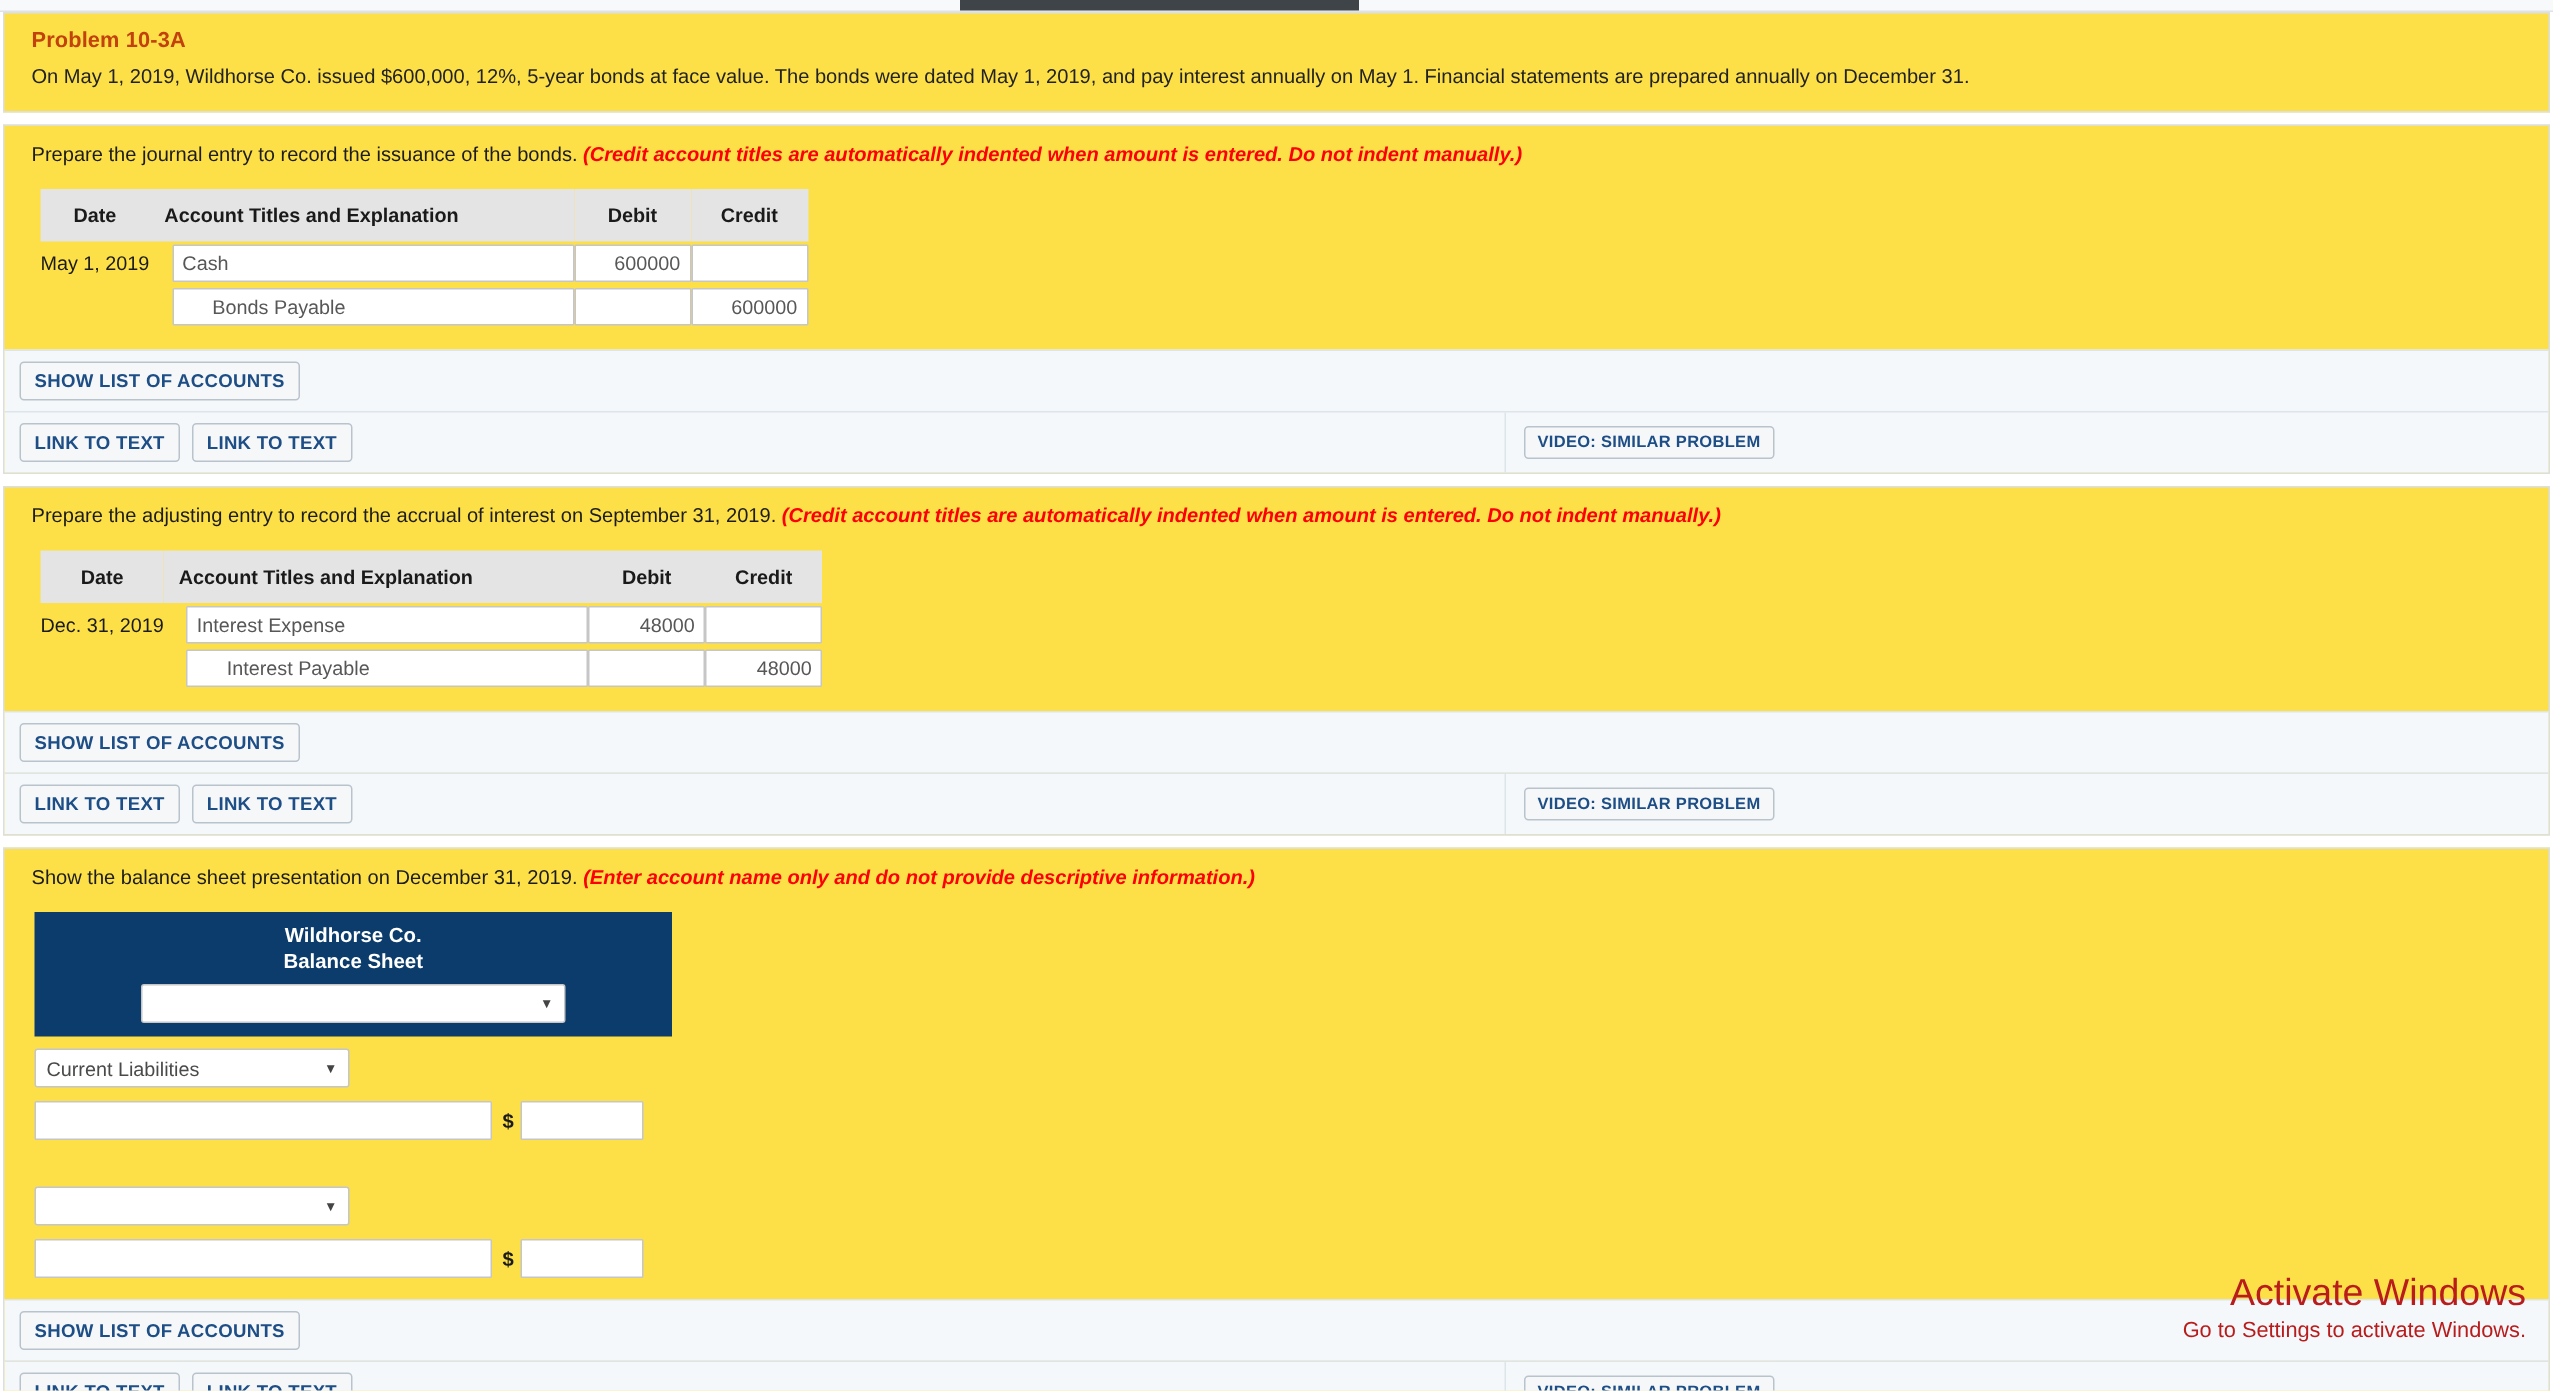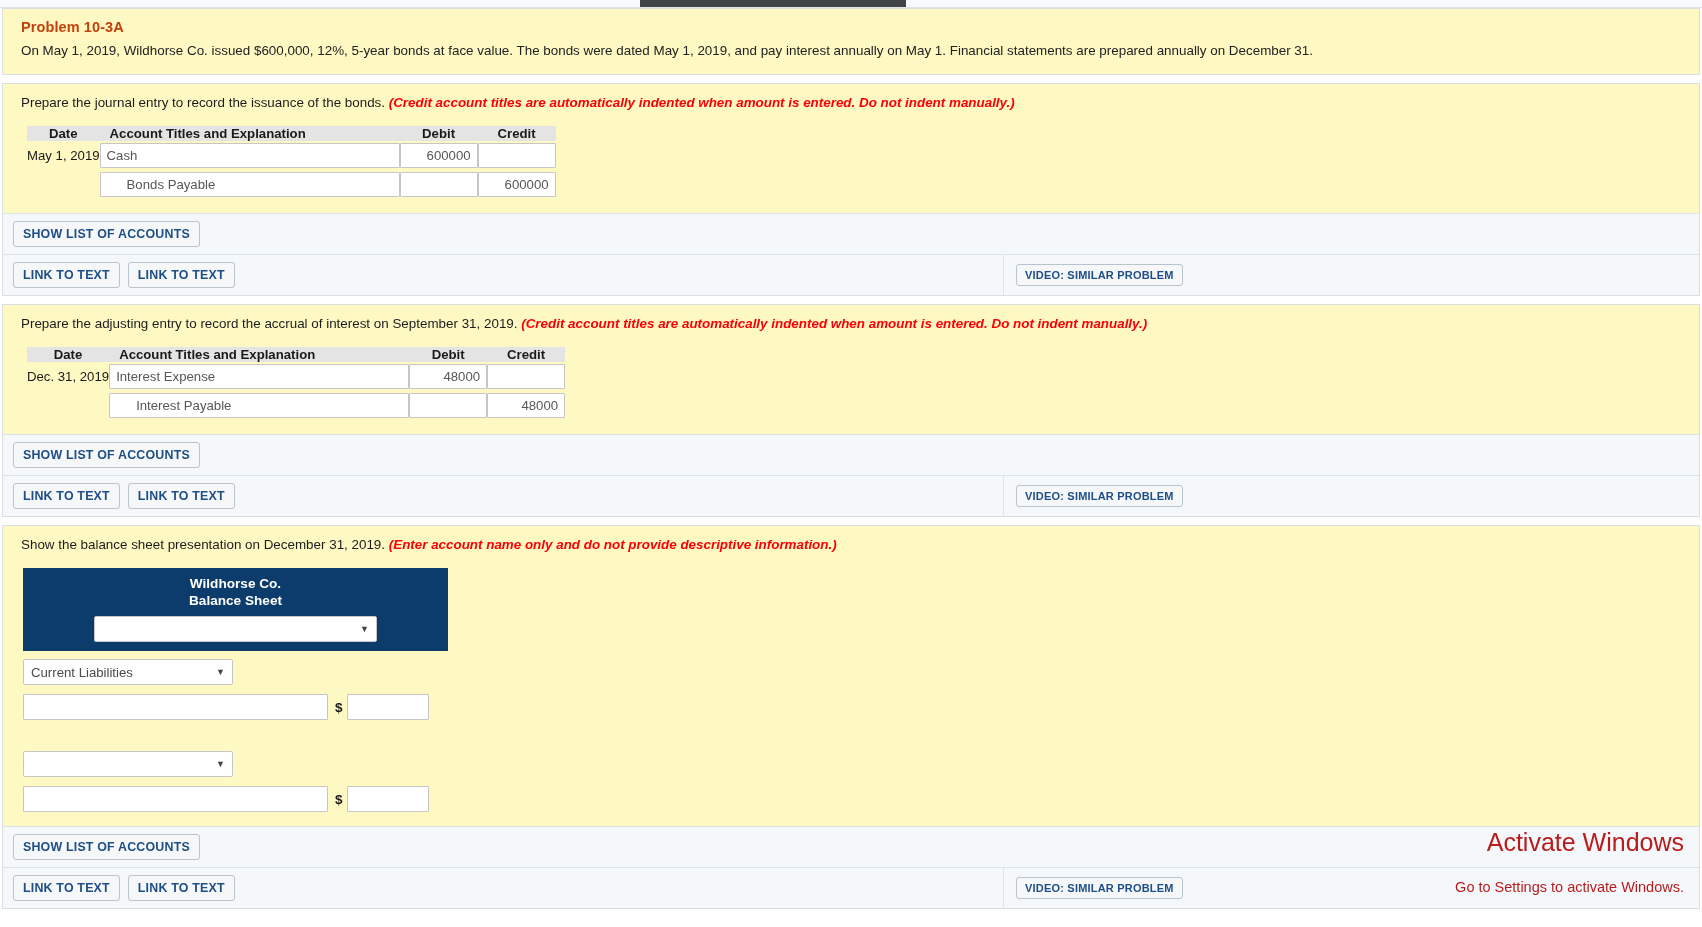"Problem 10-3A" .panel { background: #fef9c3 -> #fde047 }
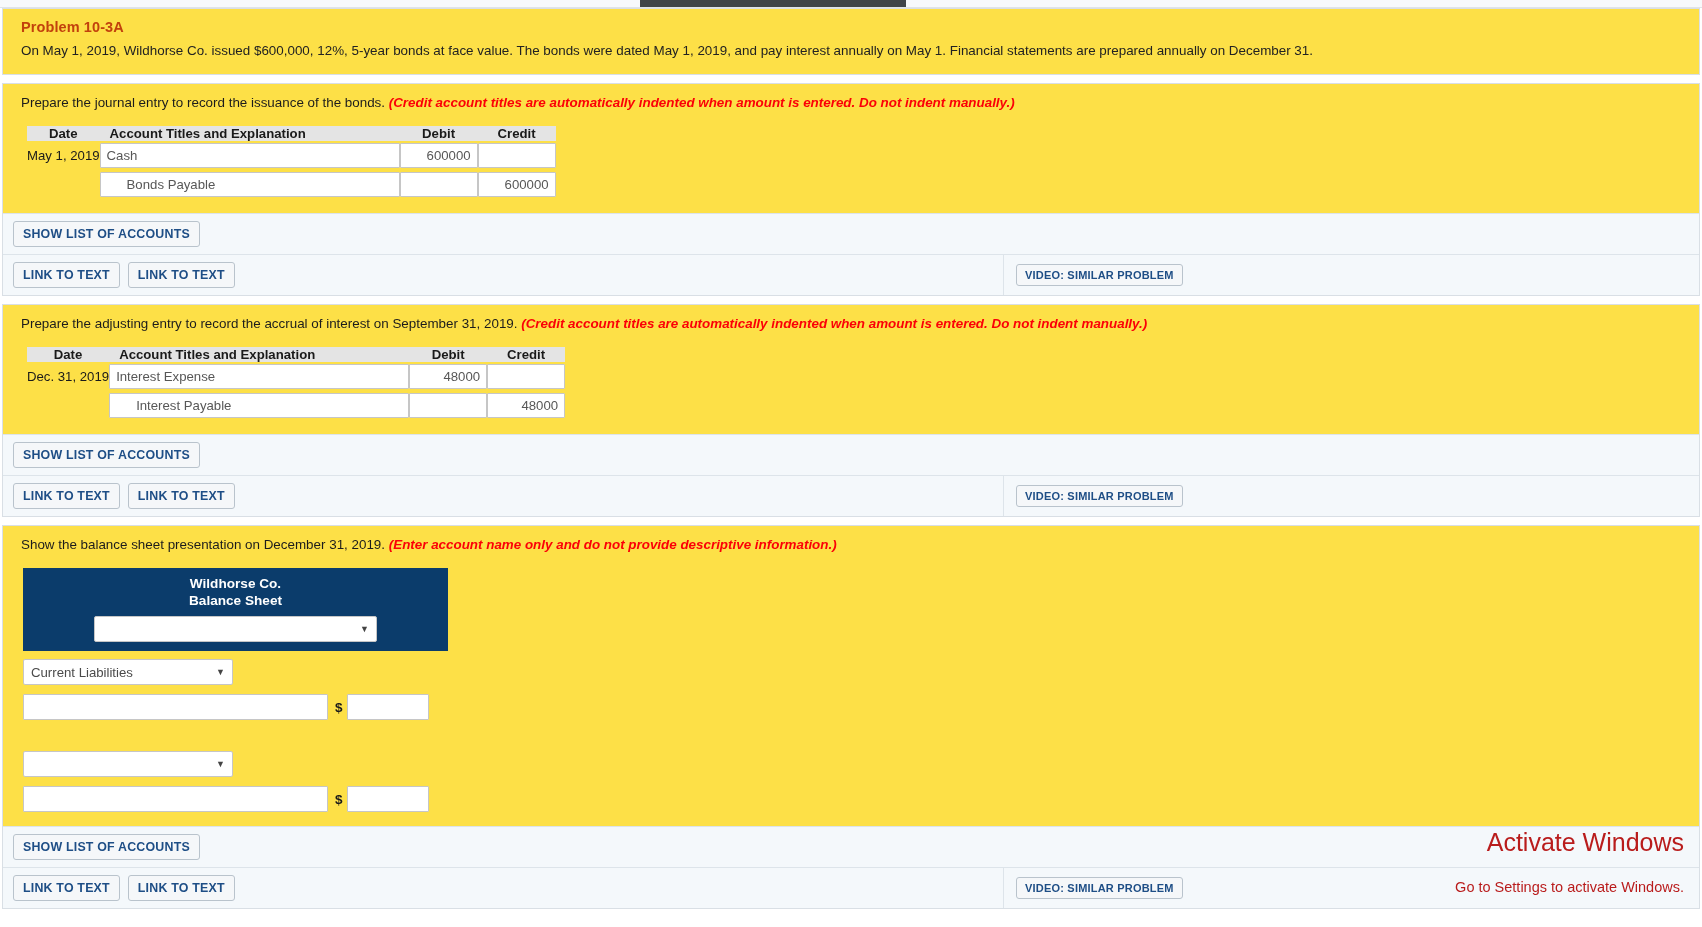"Date" table.journal th { padding: 0 6px -> 10px 6px }
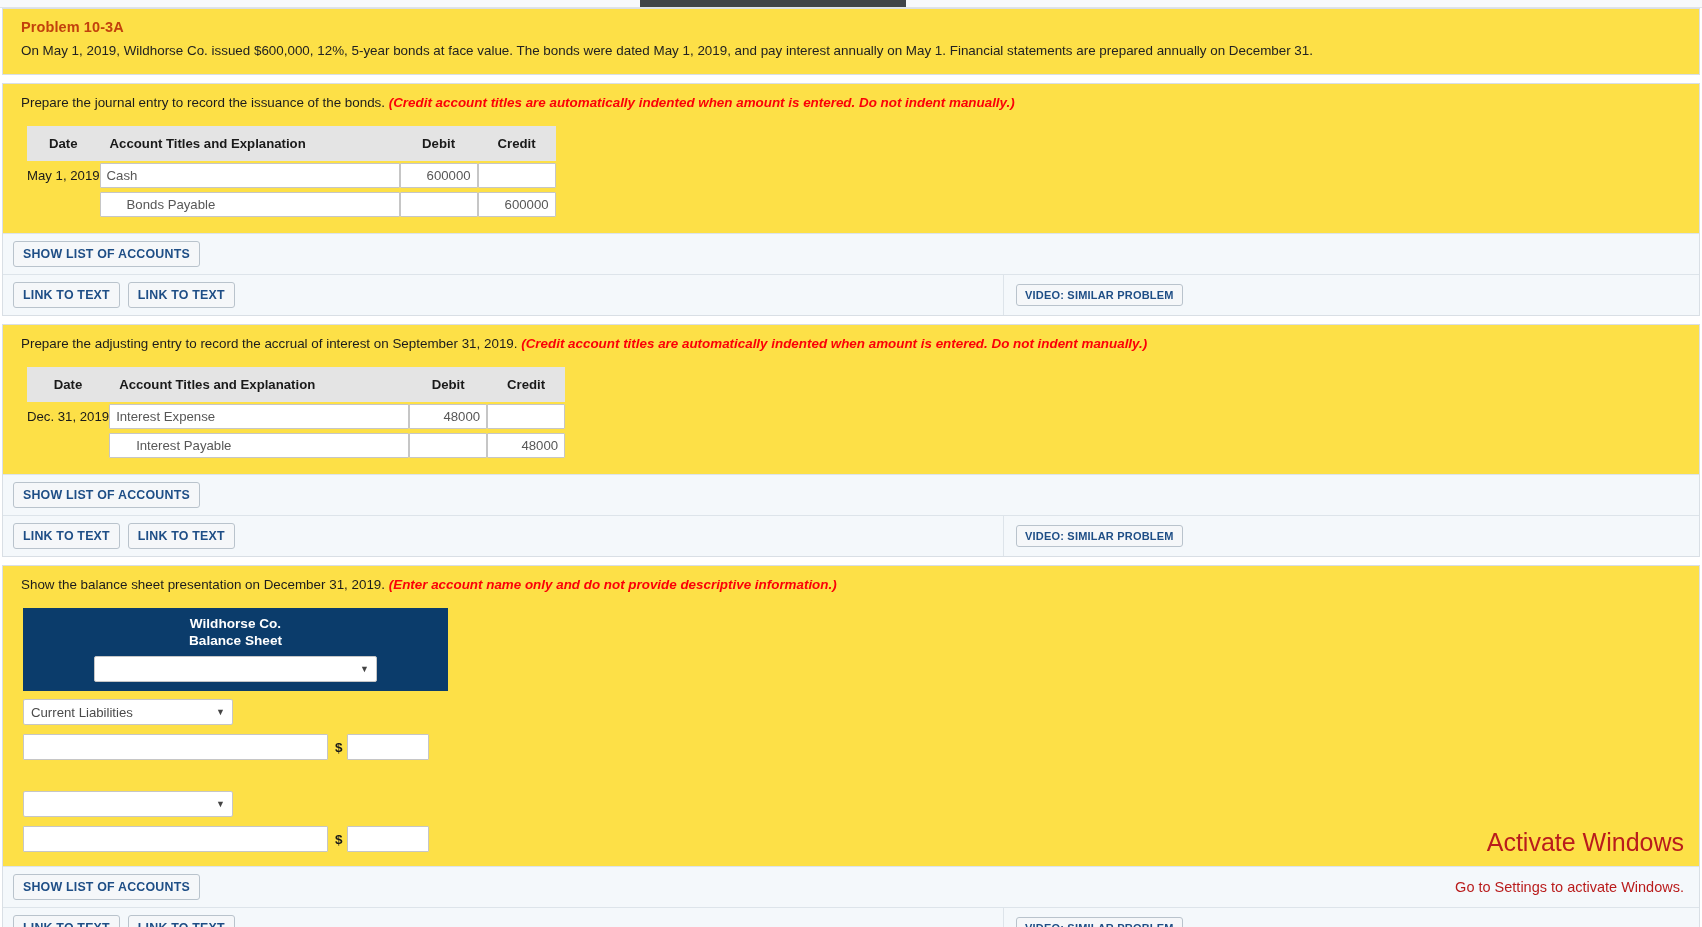"Cash" .tin.acct { margin-left: none -> 15px; width: 300px -> 268px }
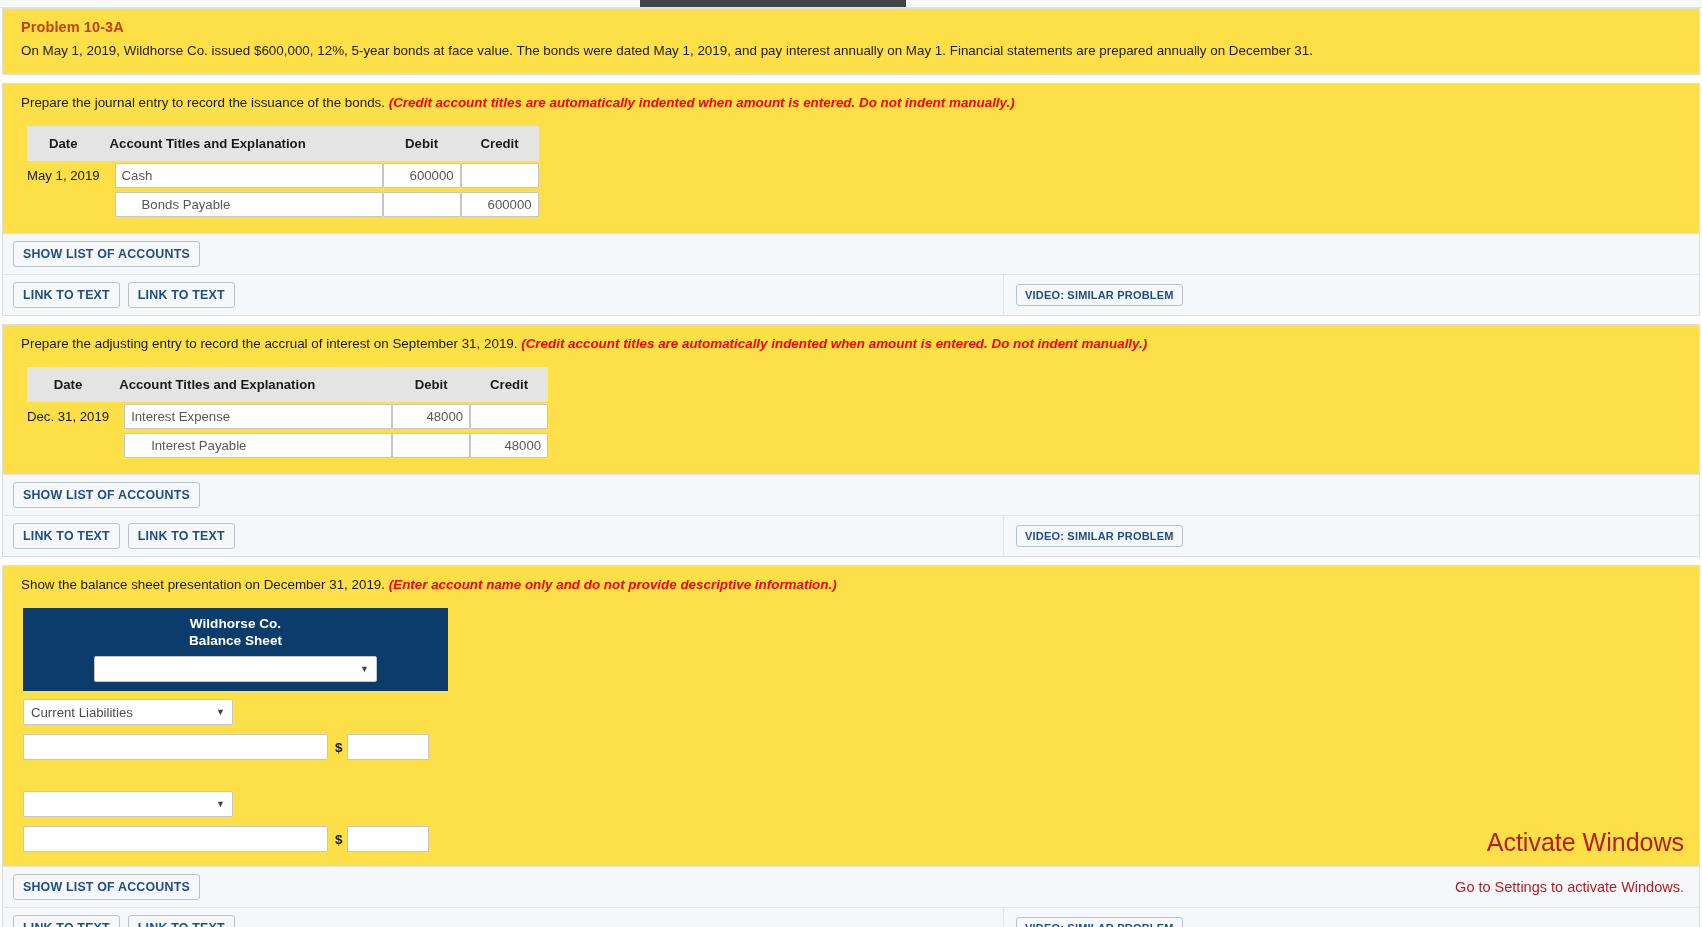"Go to Settings to activate" .wm .w2 { margin-top: 20px -> none }
